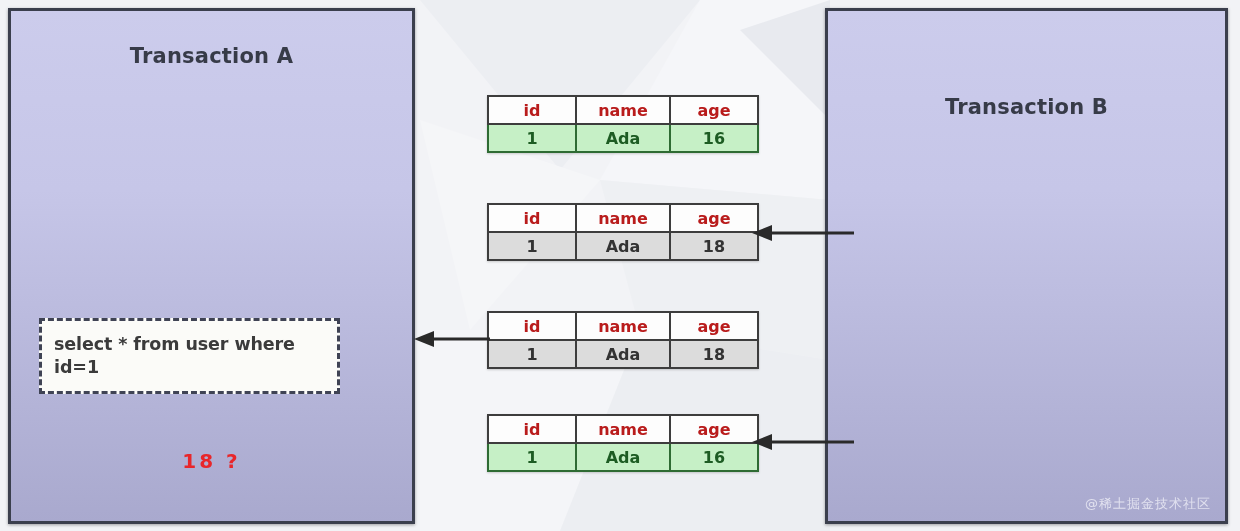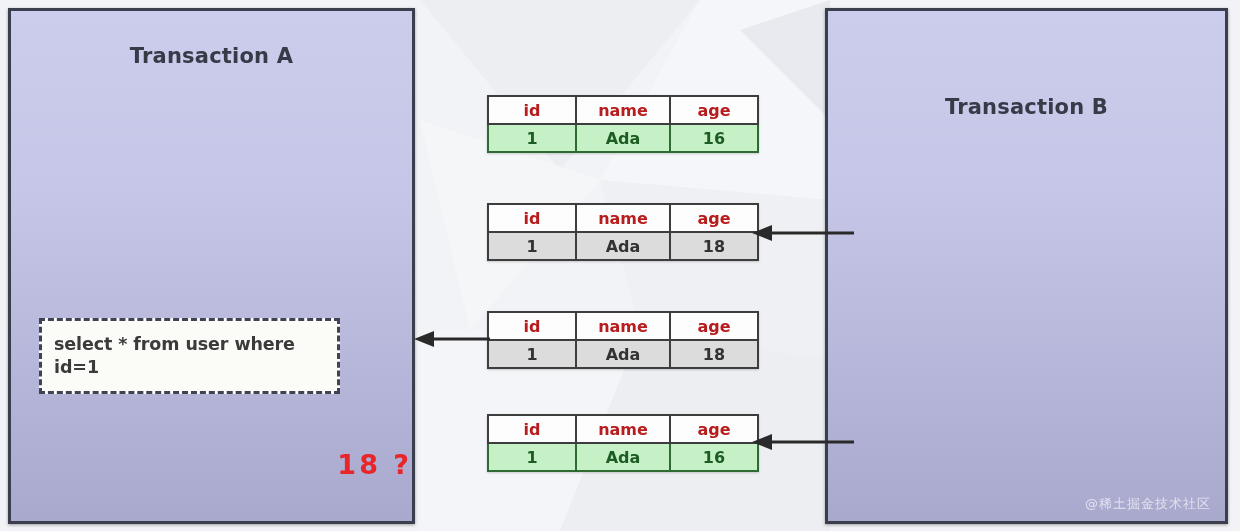"18 ?" #result-text { font-size: 27px -> 20px; text-align: right -> center }
